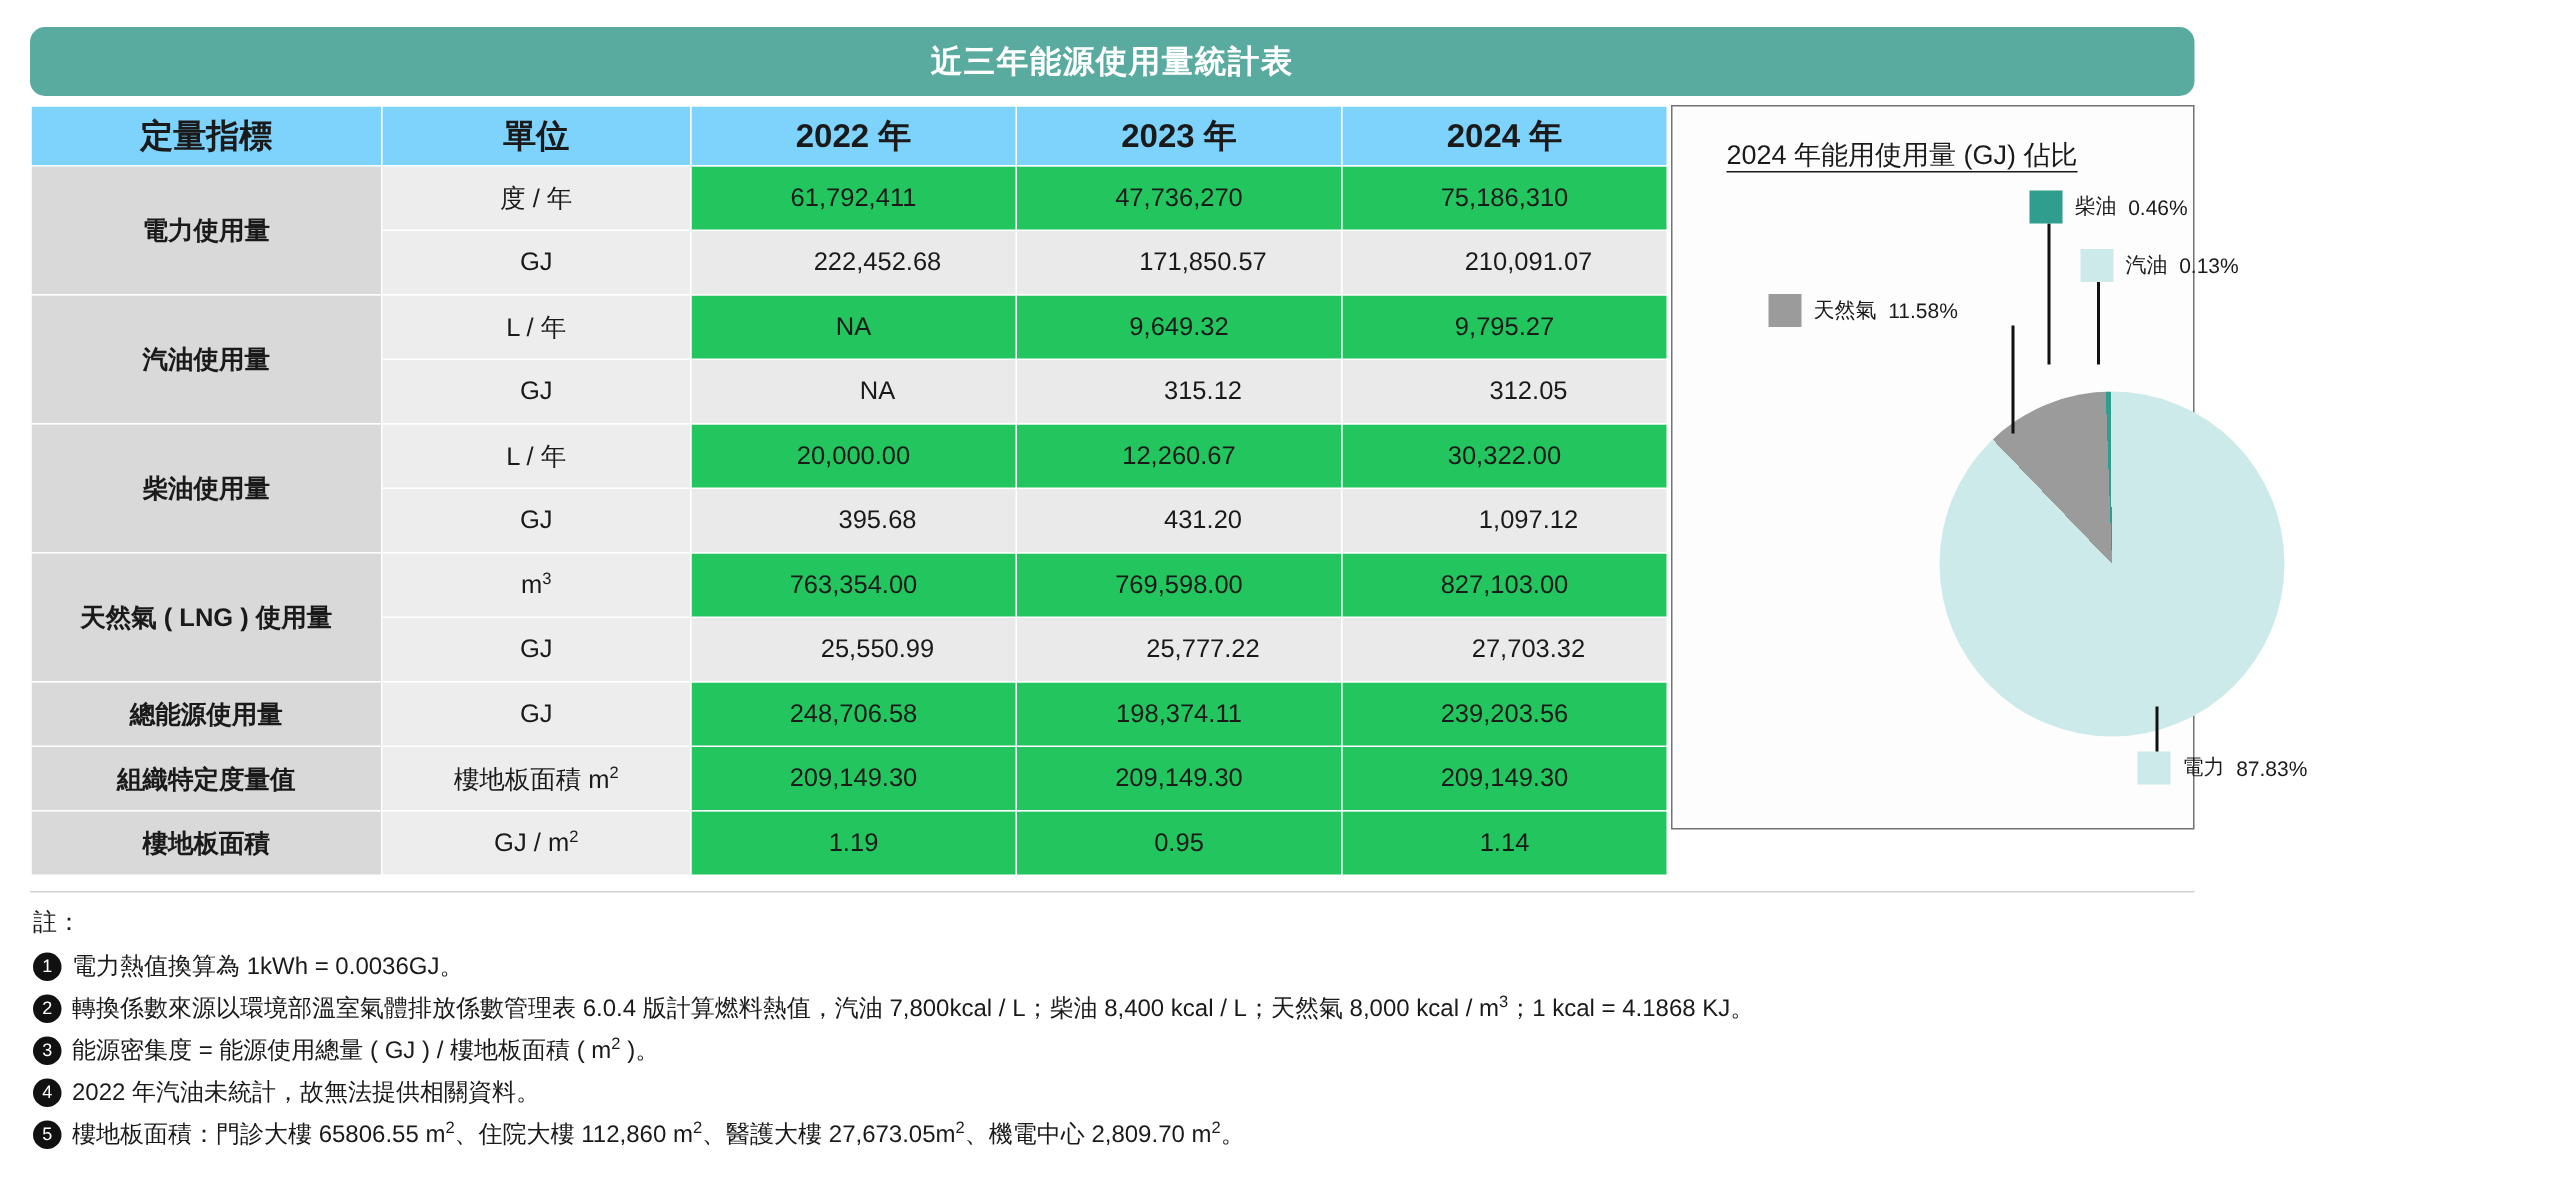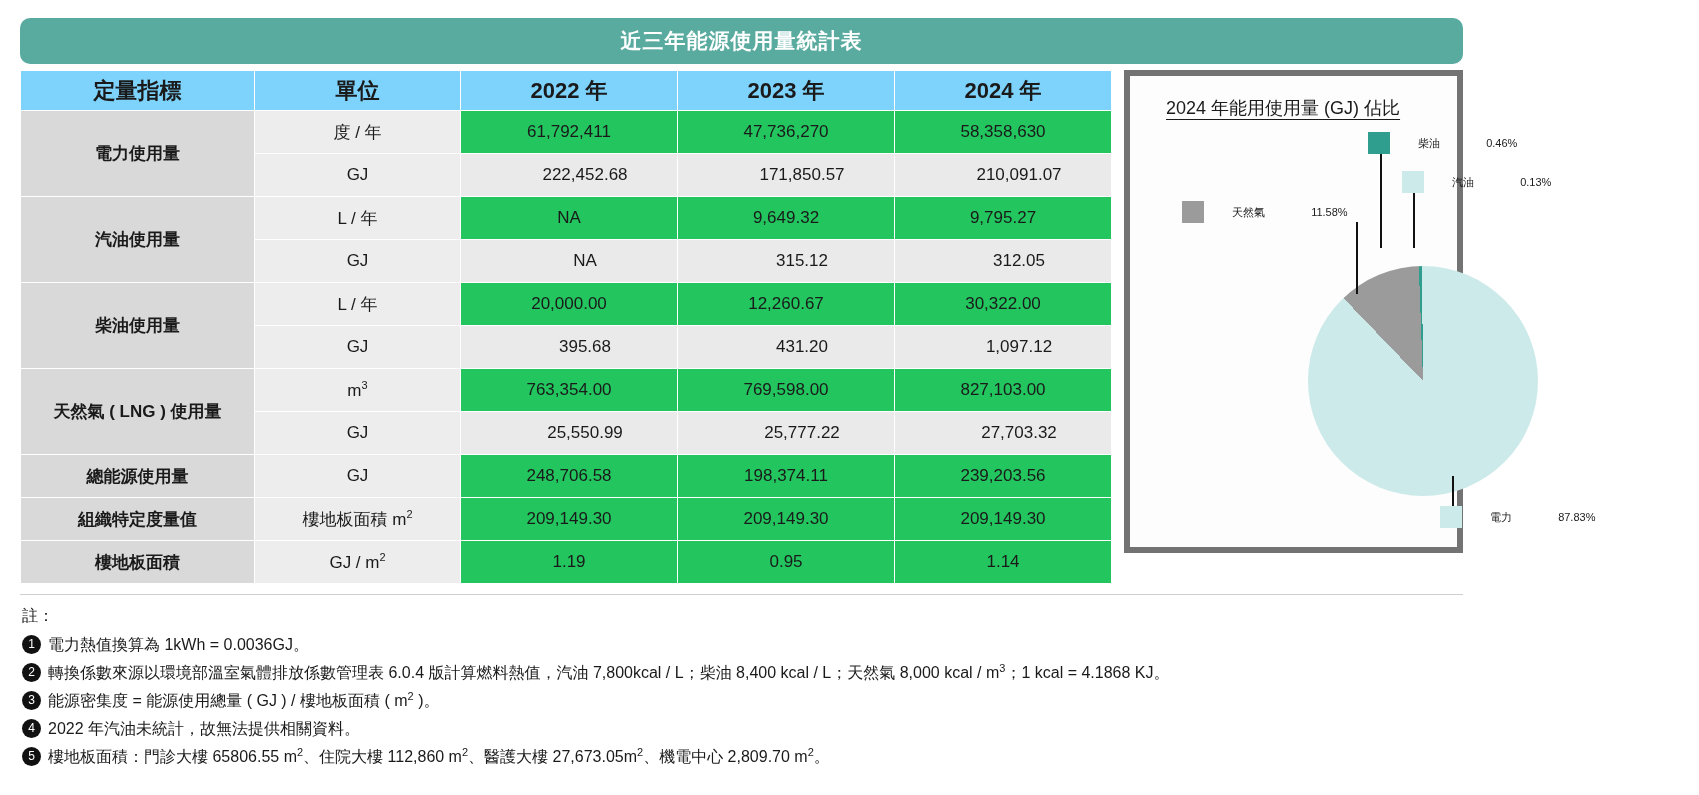"2024 年能用使用量 (GJ) 佔比" .chart-panel { border: 6px solid #737373 -> 1px solid #737373; margin-left: 12px -> 2px }
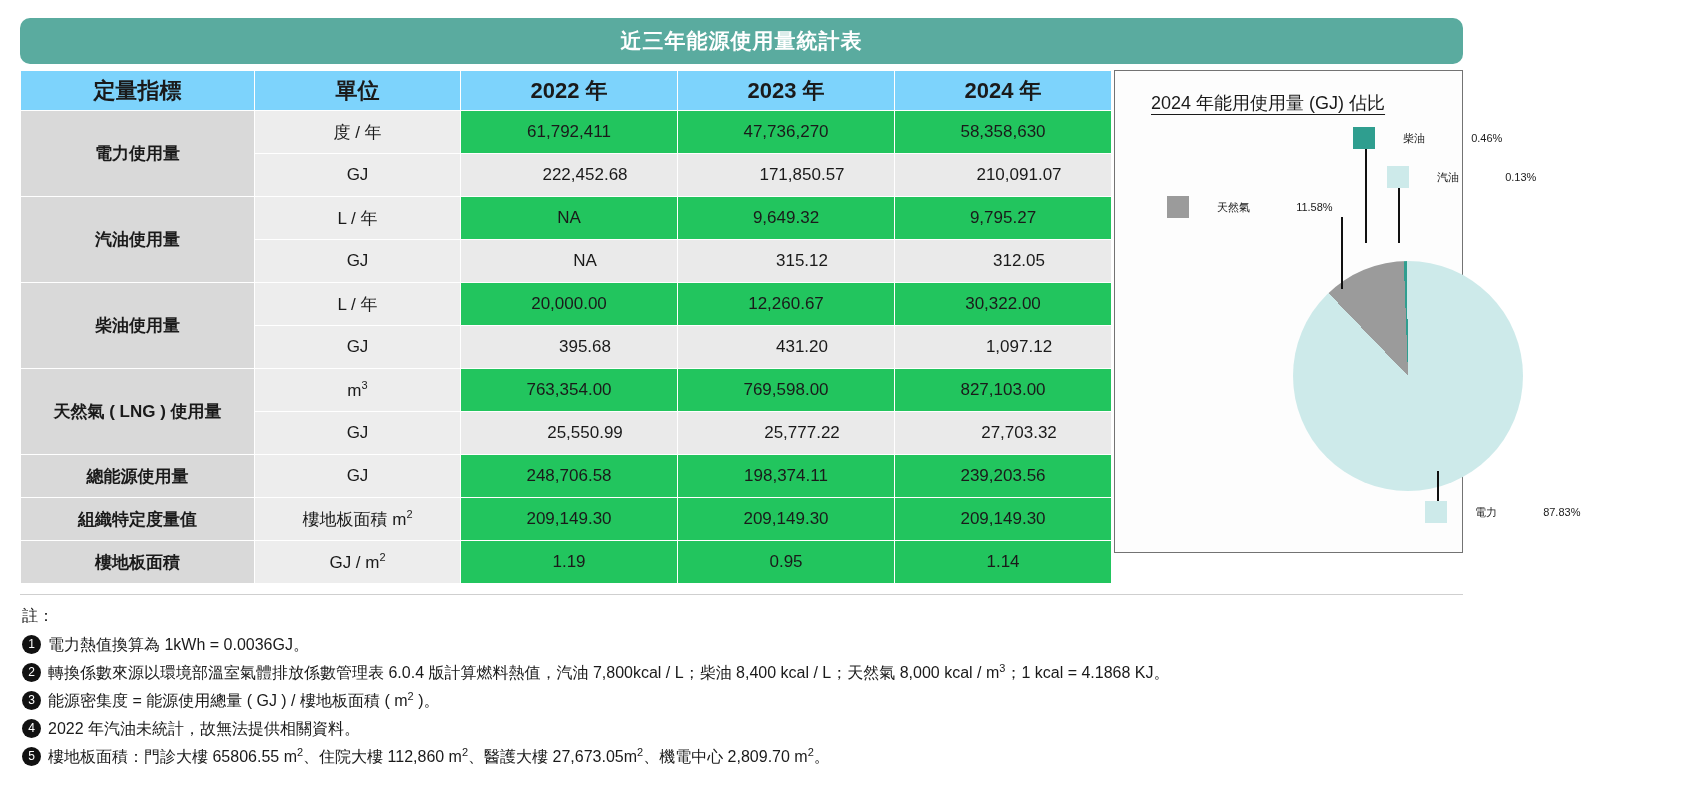"58,358,630" td.val { text: 58,358,630 -> 75,186,310 }
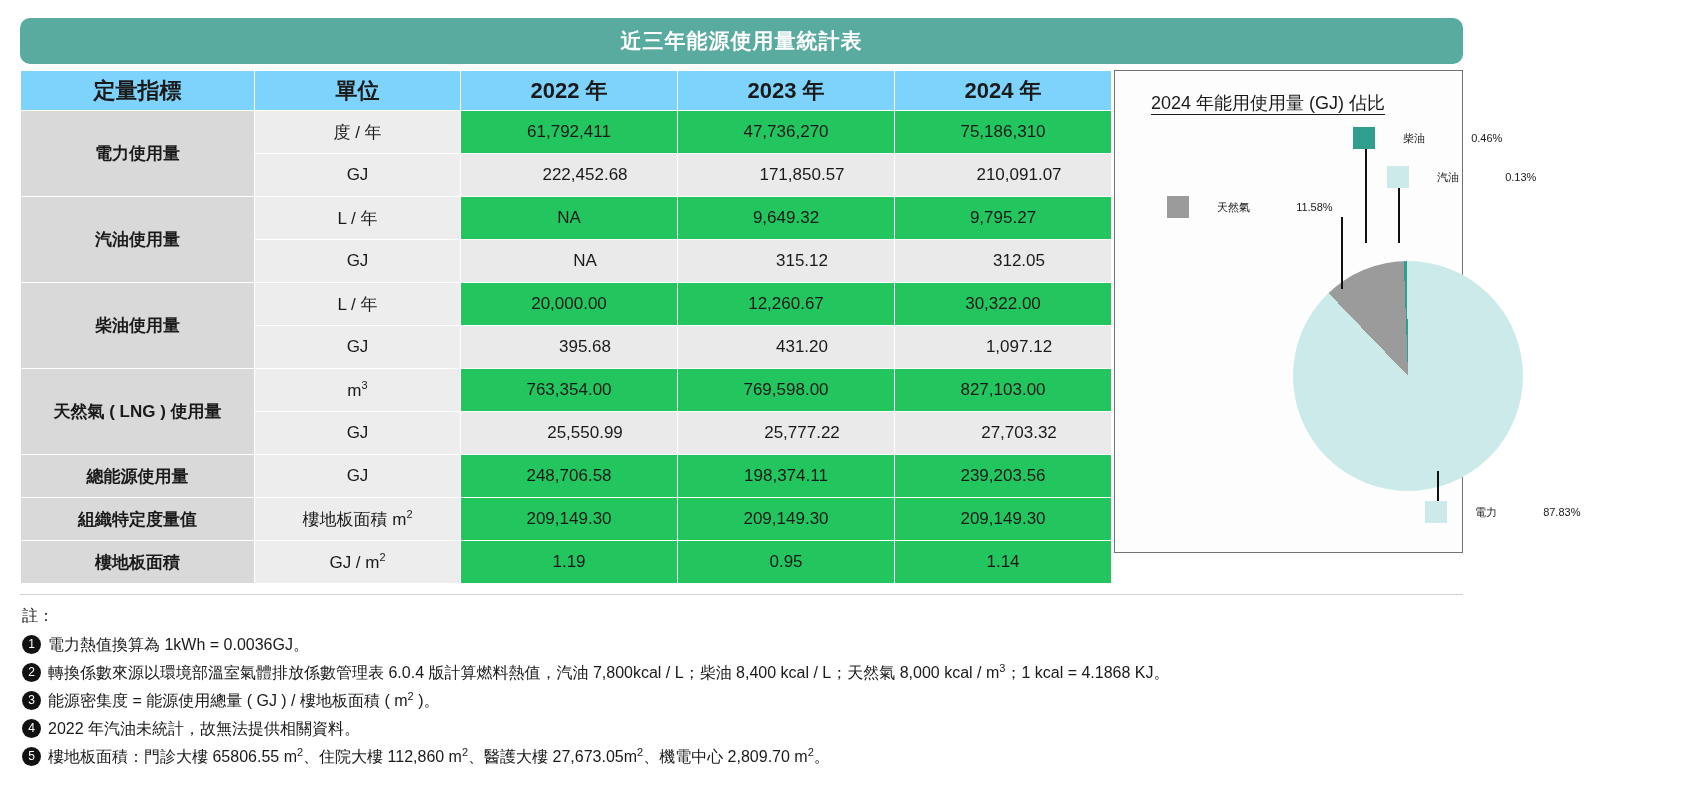"柴油" .legend { font-size: 11px -> 14px; gap: 20px -> none }
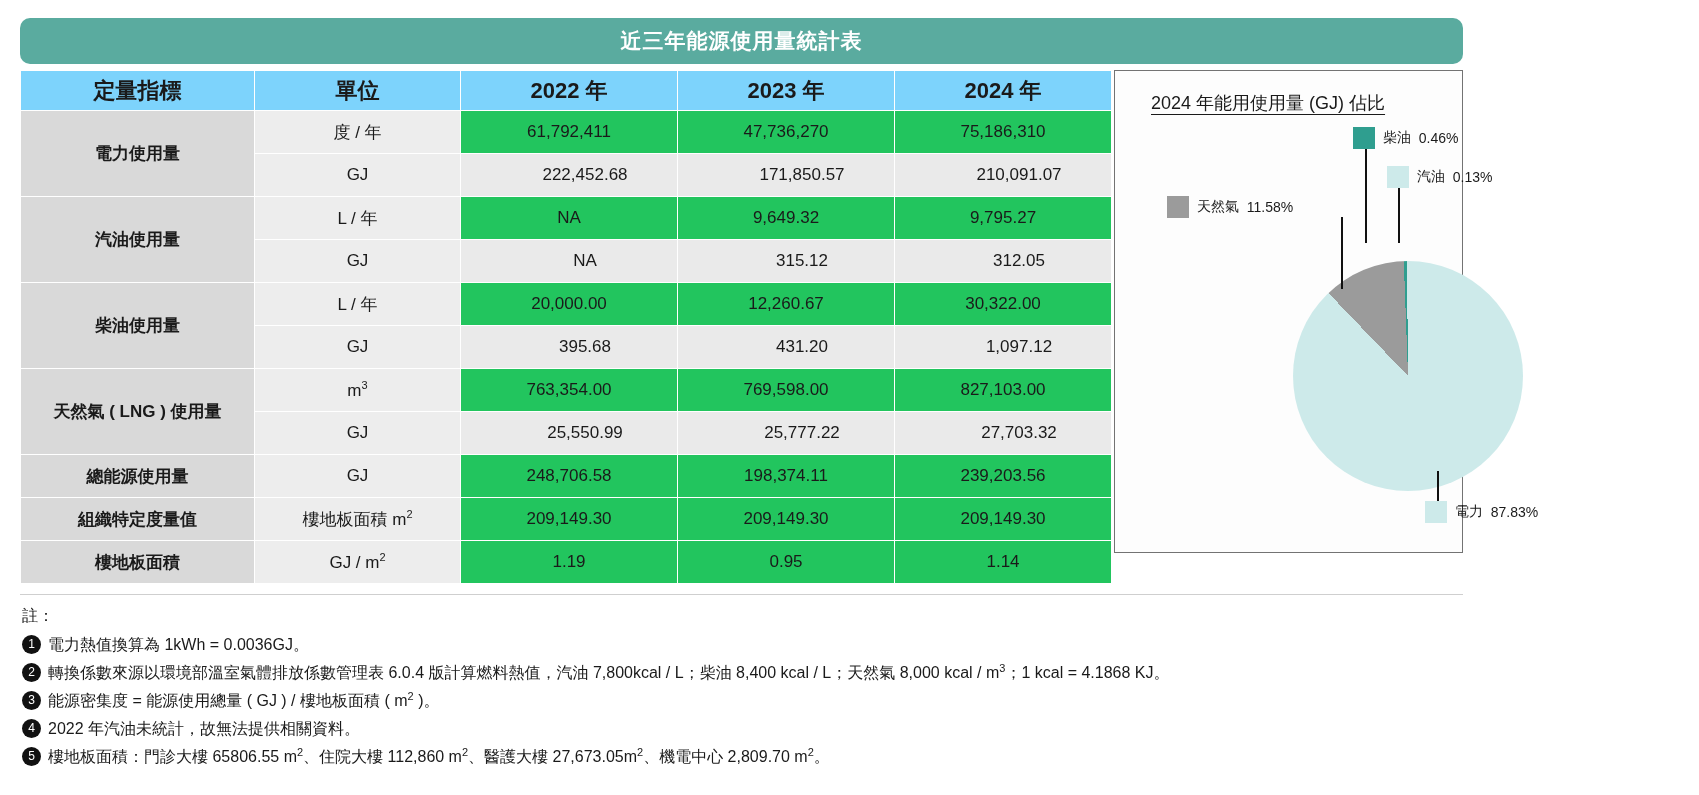"天然氣" .lg-lng { left: 52px -> 64px }
